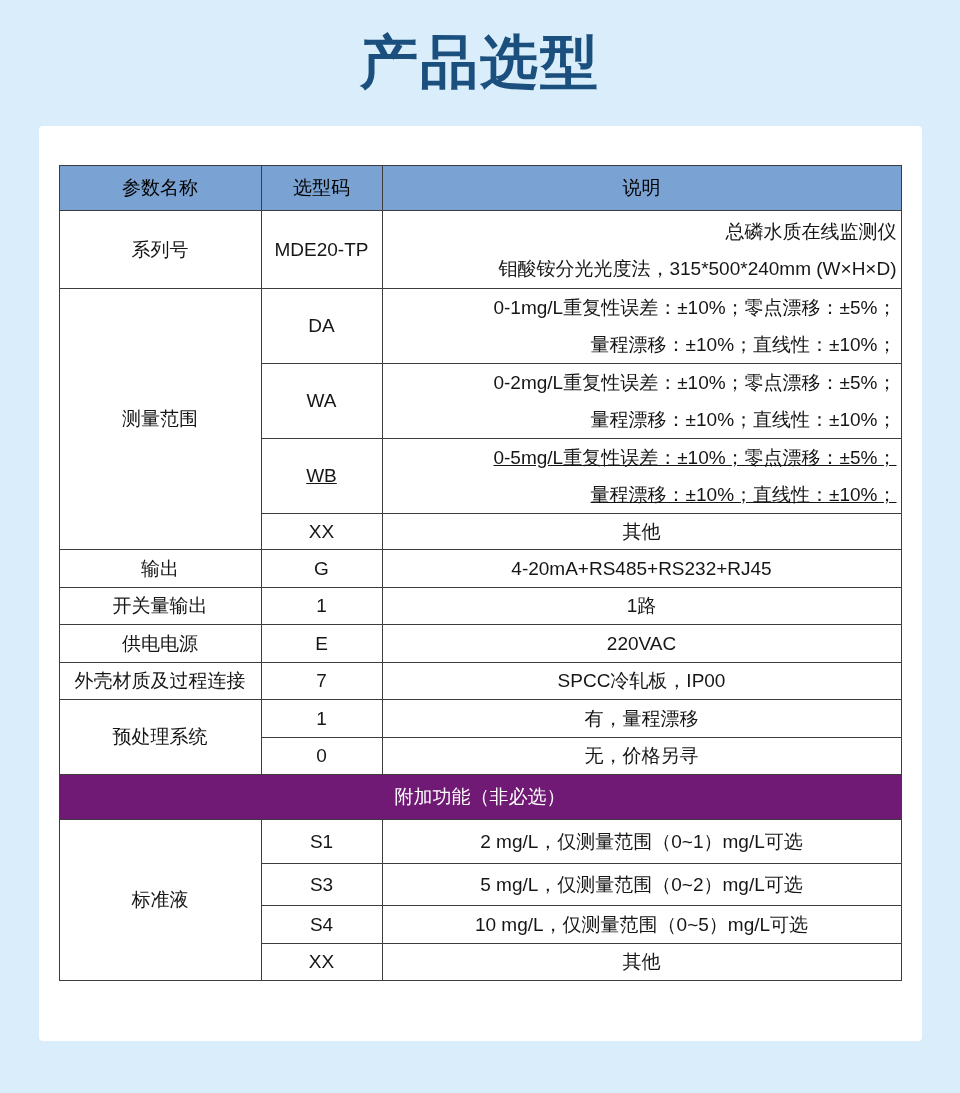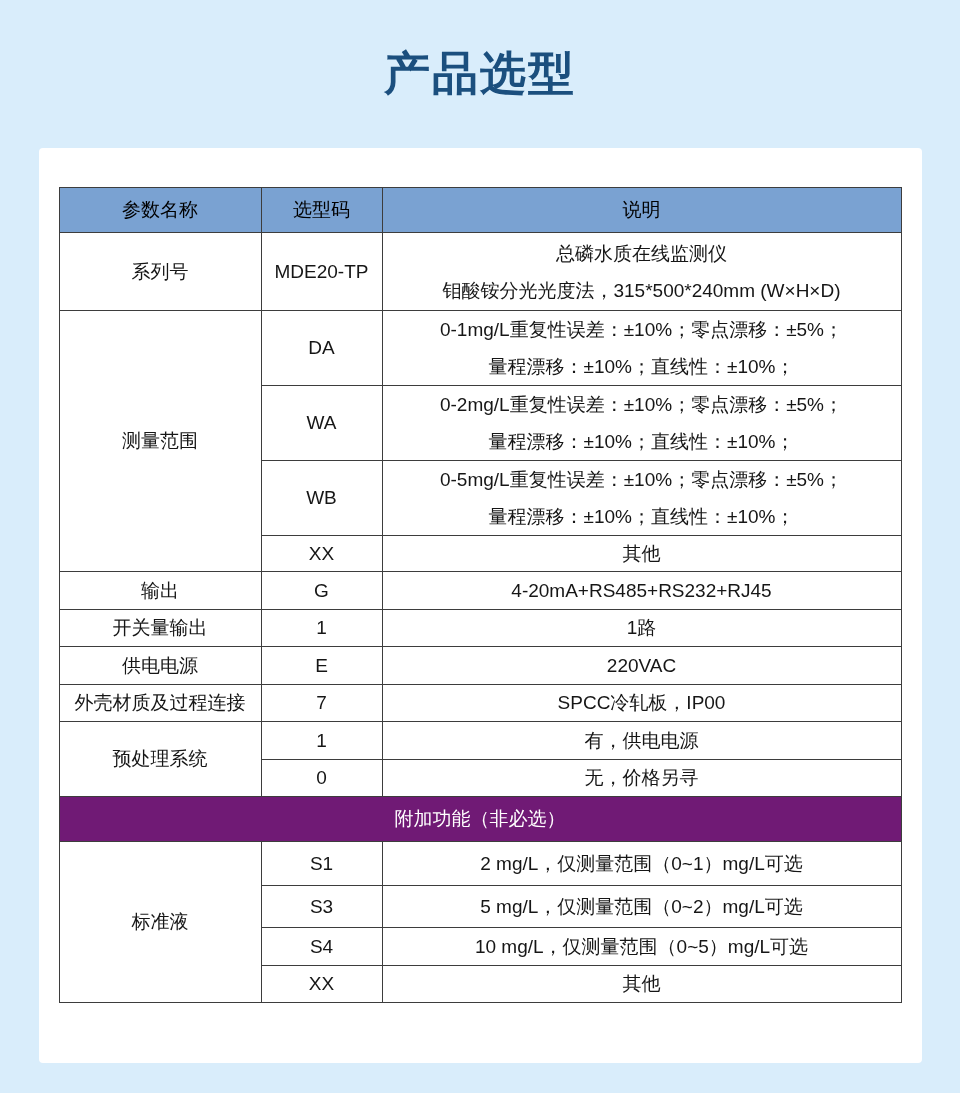"产品选型" .page-title { font-size: 46px -> 58px; height: 148px -> 126px }
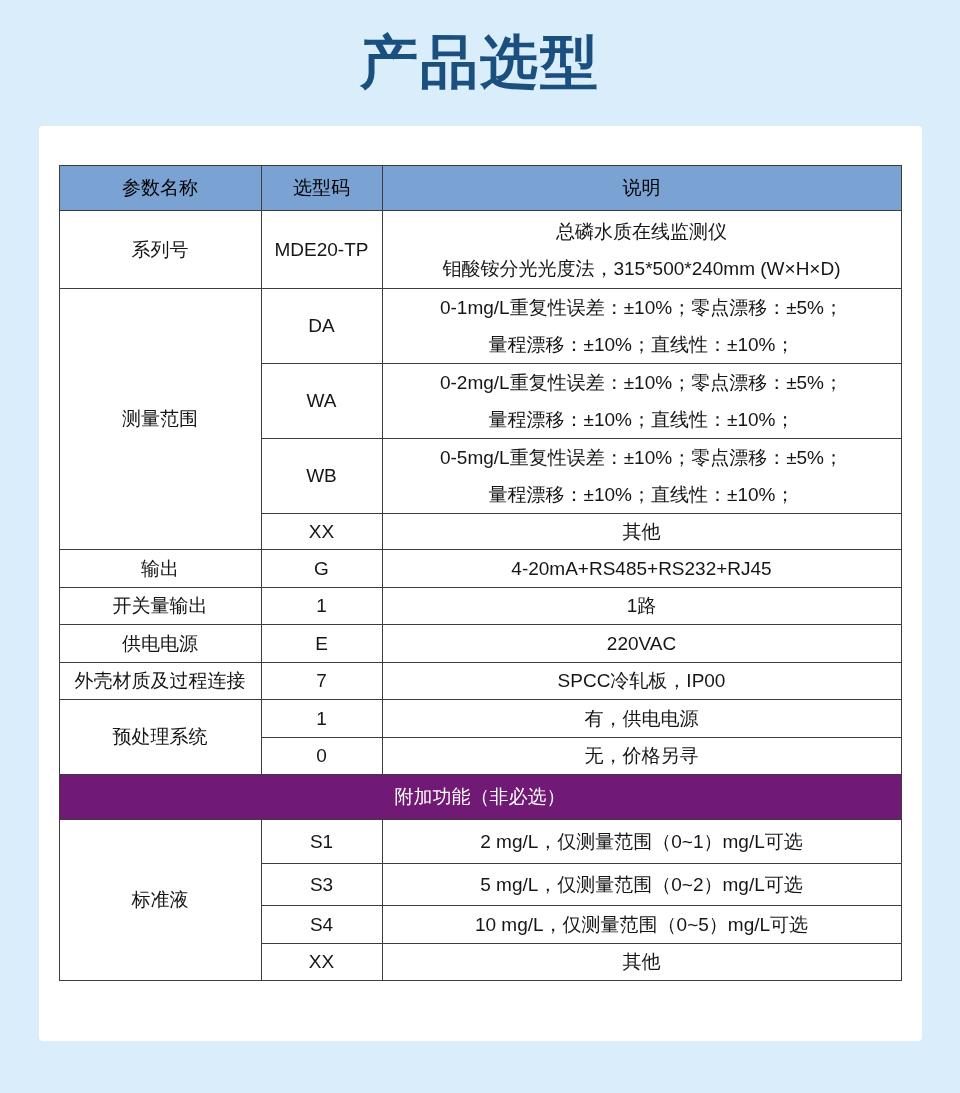"总磷水质在线监测仪" td.two-line div { text-align: none -> right }
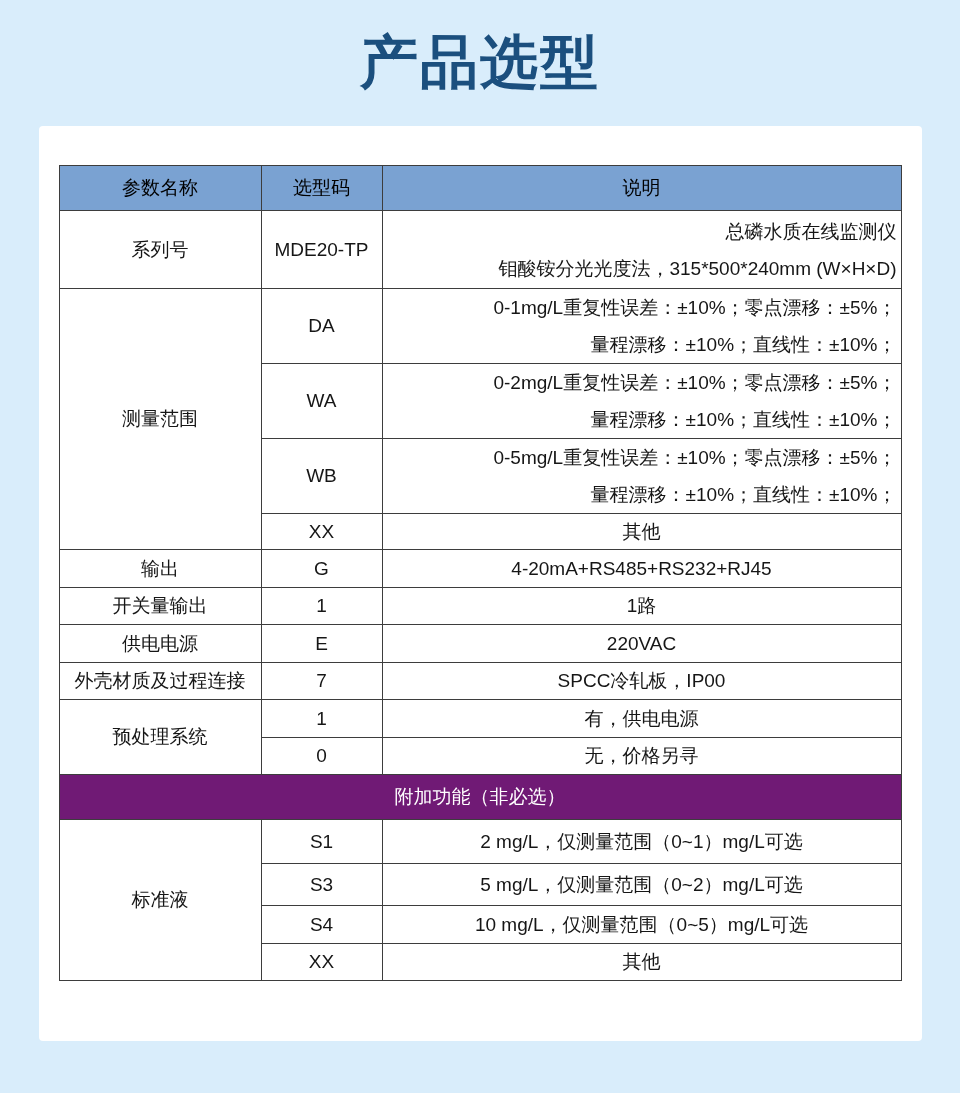"WB" .h77 { text-decoration: none -> underline }
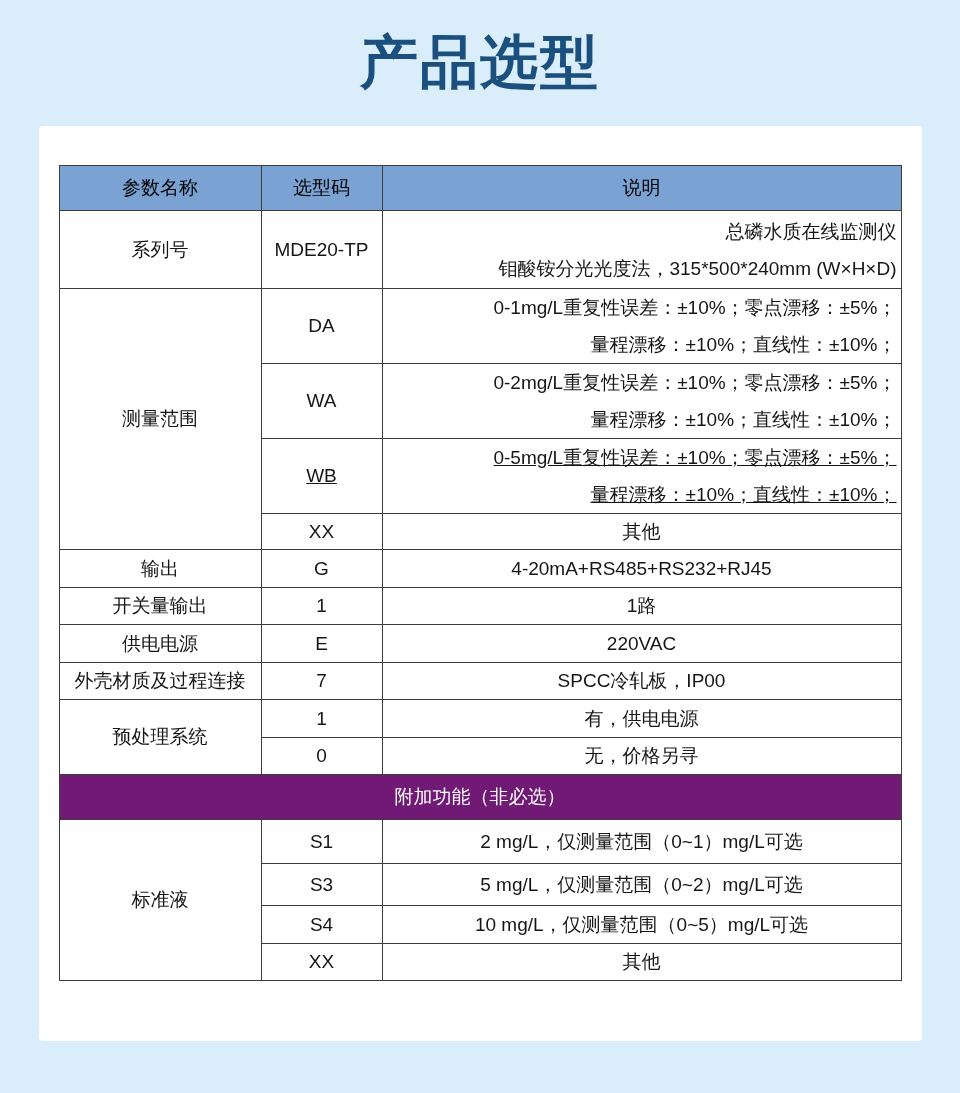"有，供电电源" td { text: 供电电源 -> 量程漂移 }
